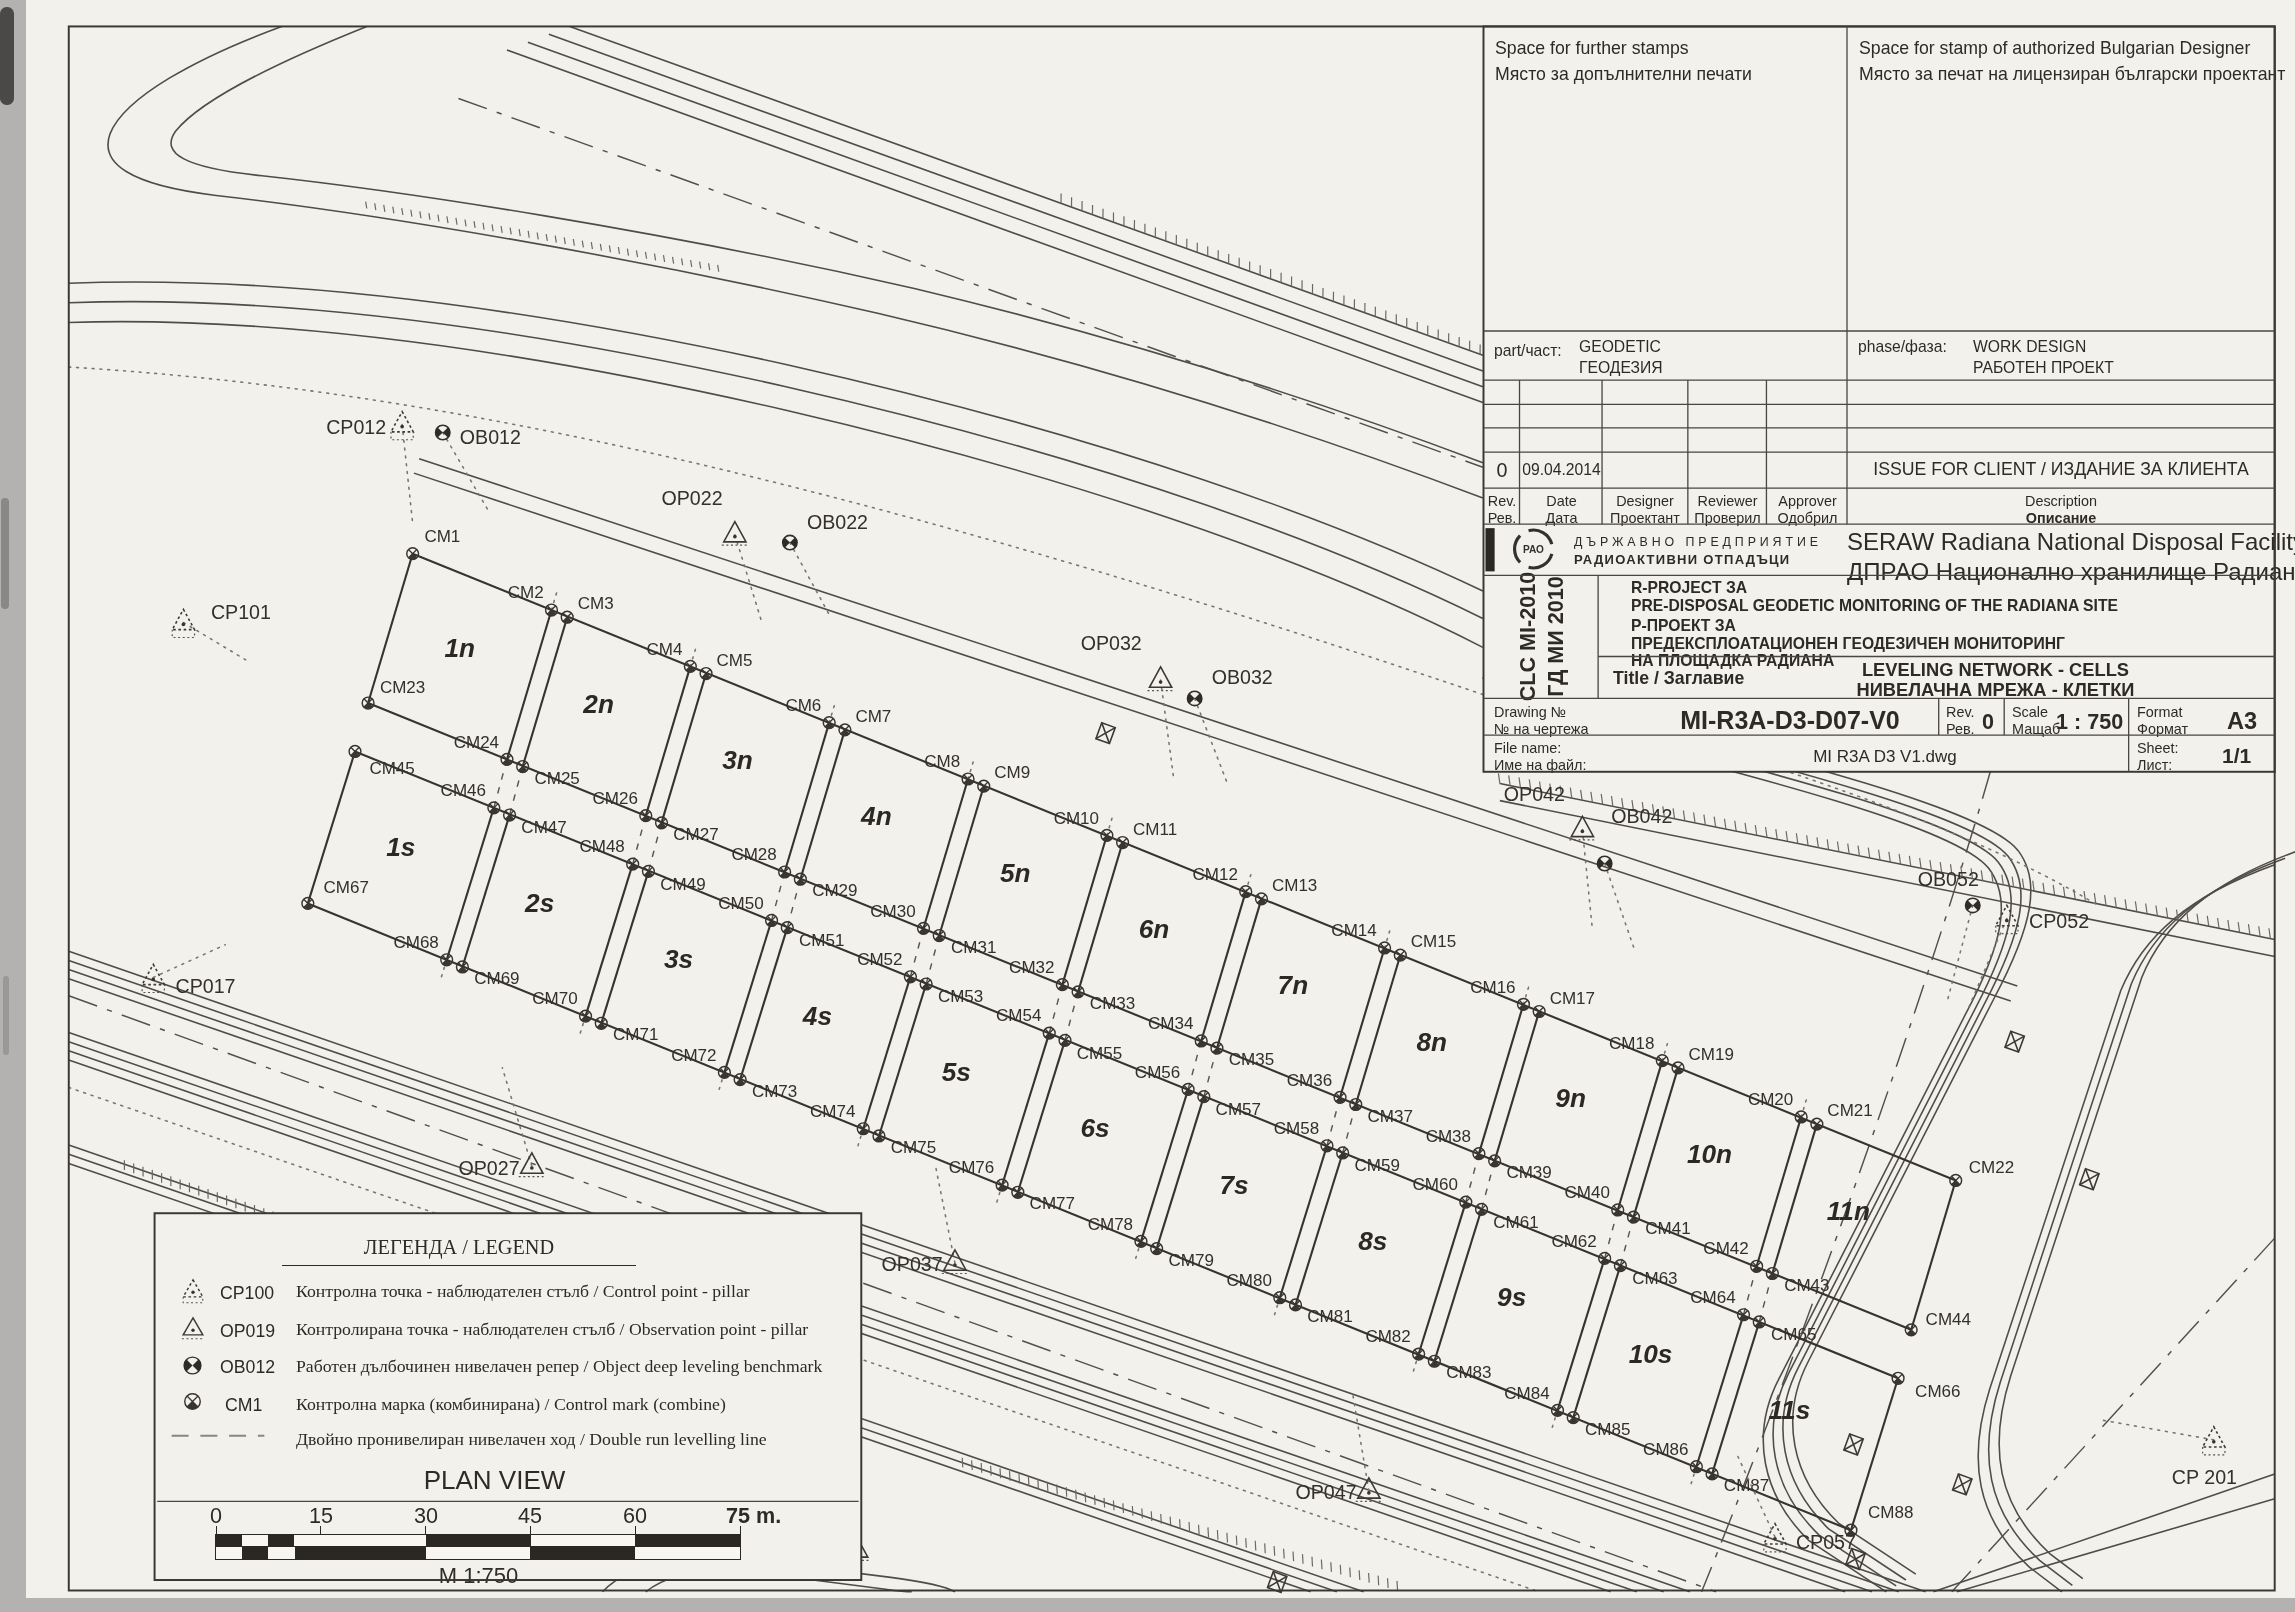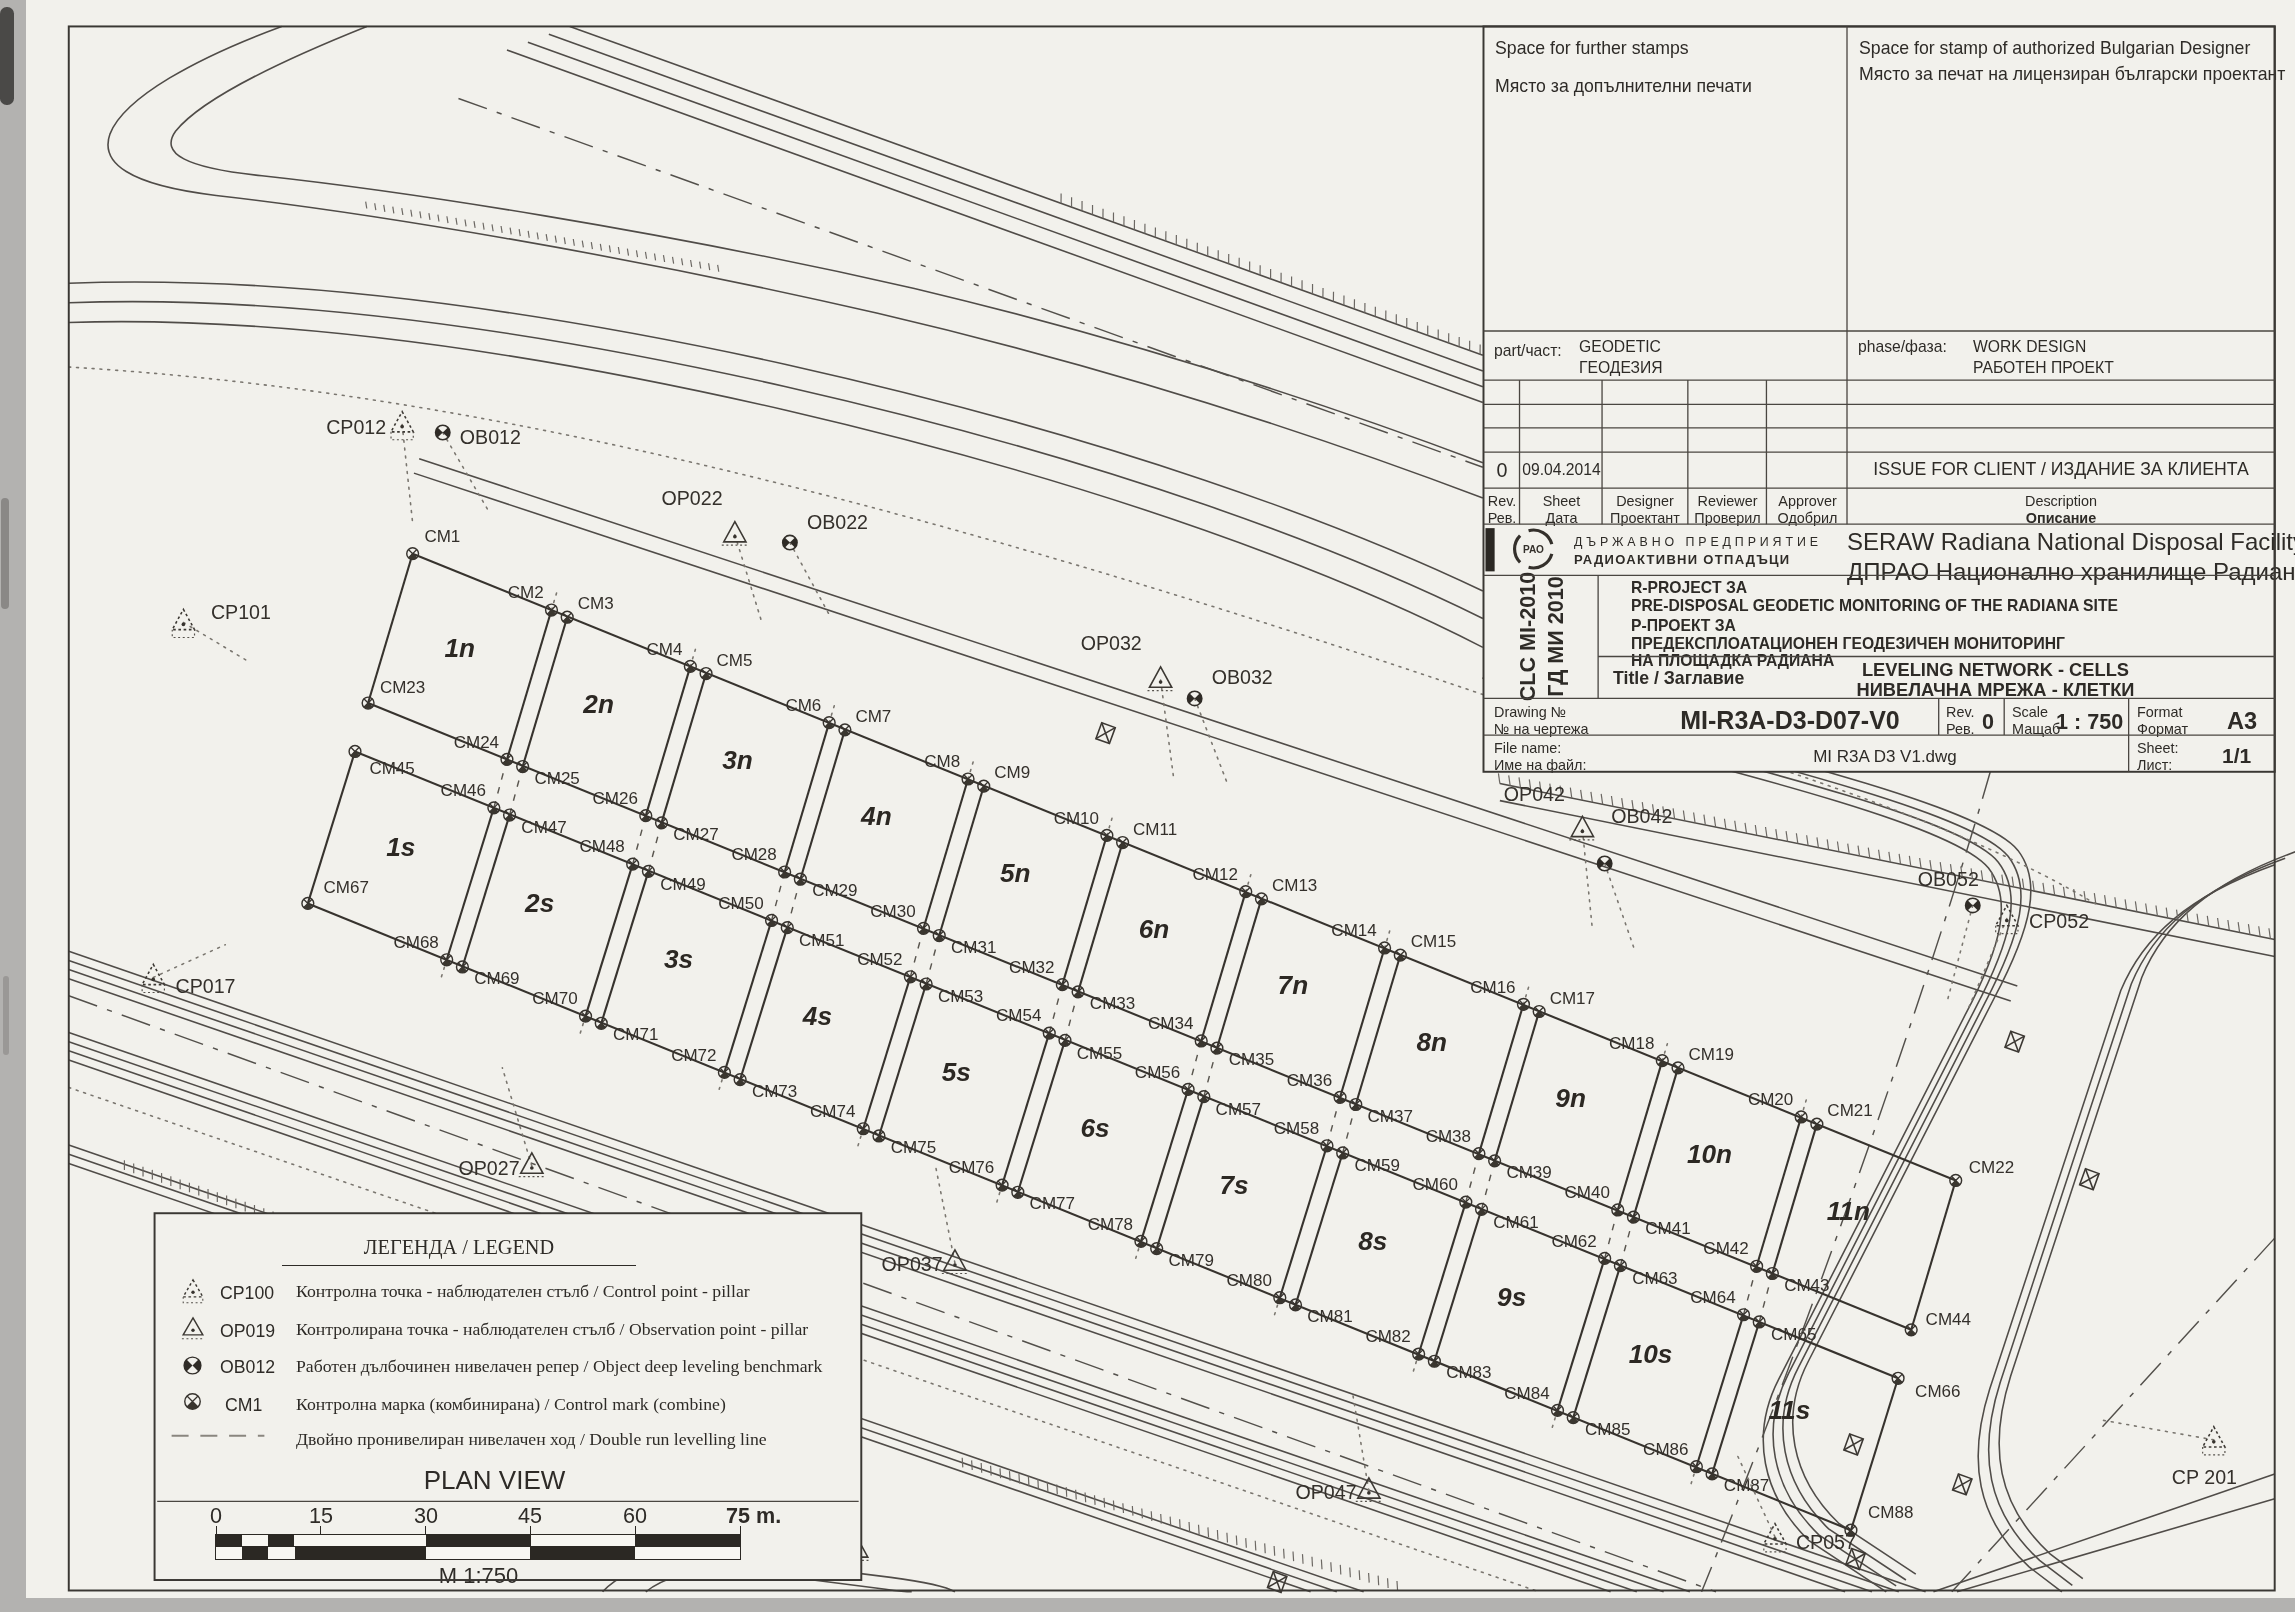"Място за допълнителни печати" div.t { top: 76px -> 64px }
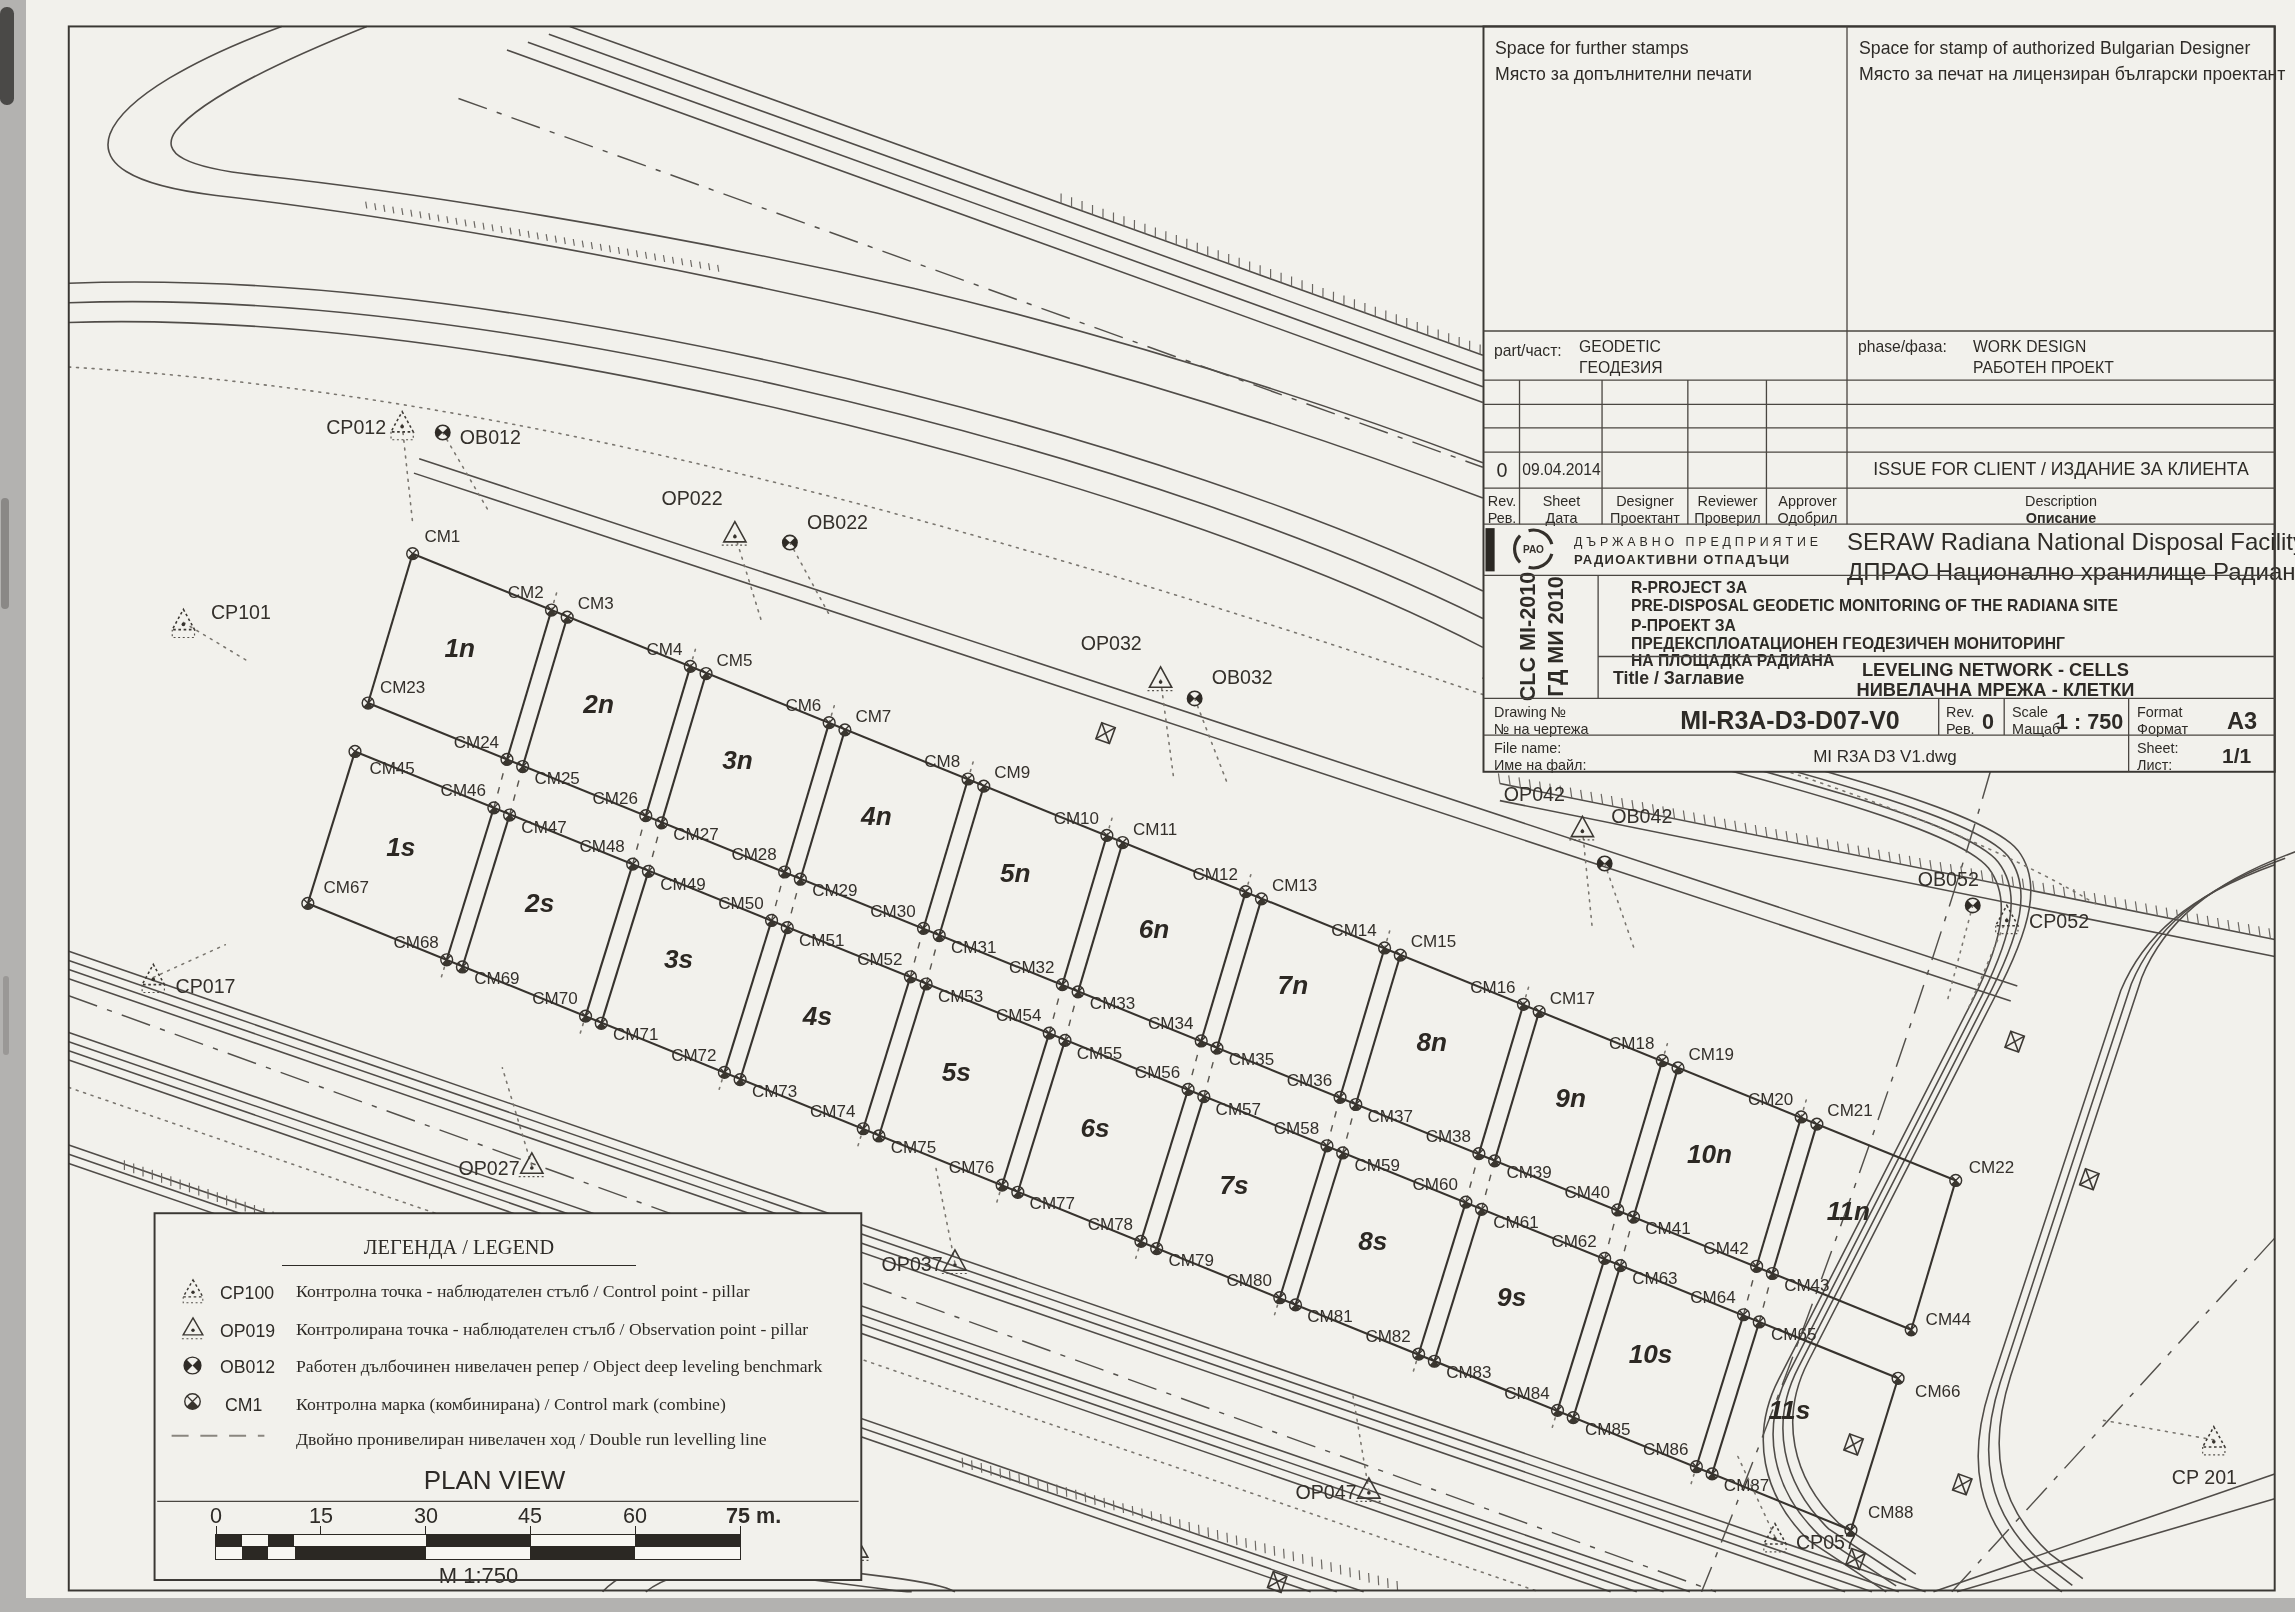"Sheet" div.t { text: Sheet -> Date }
